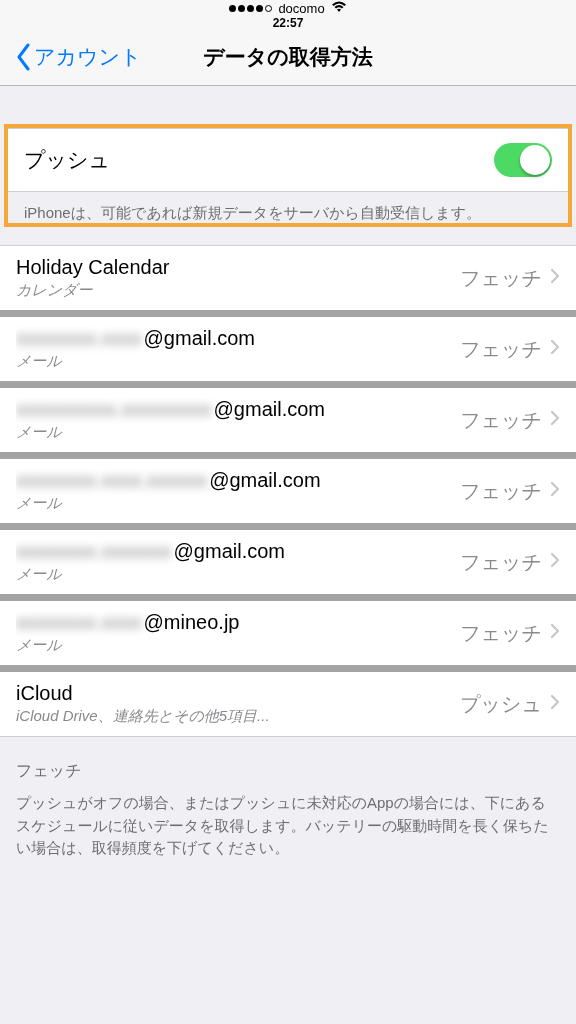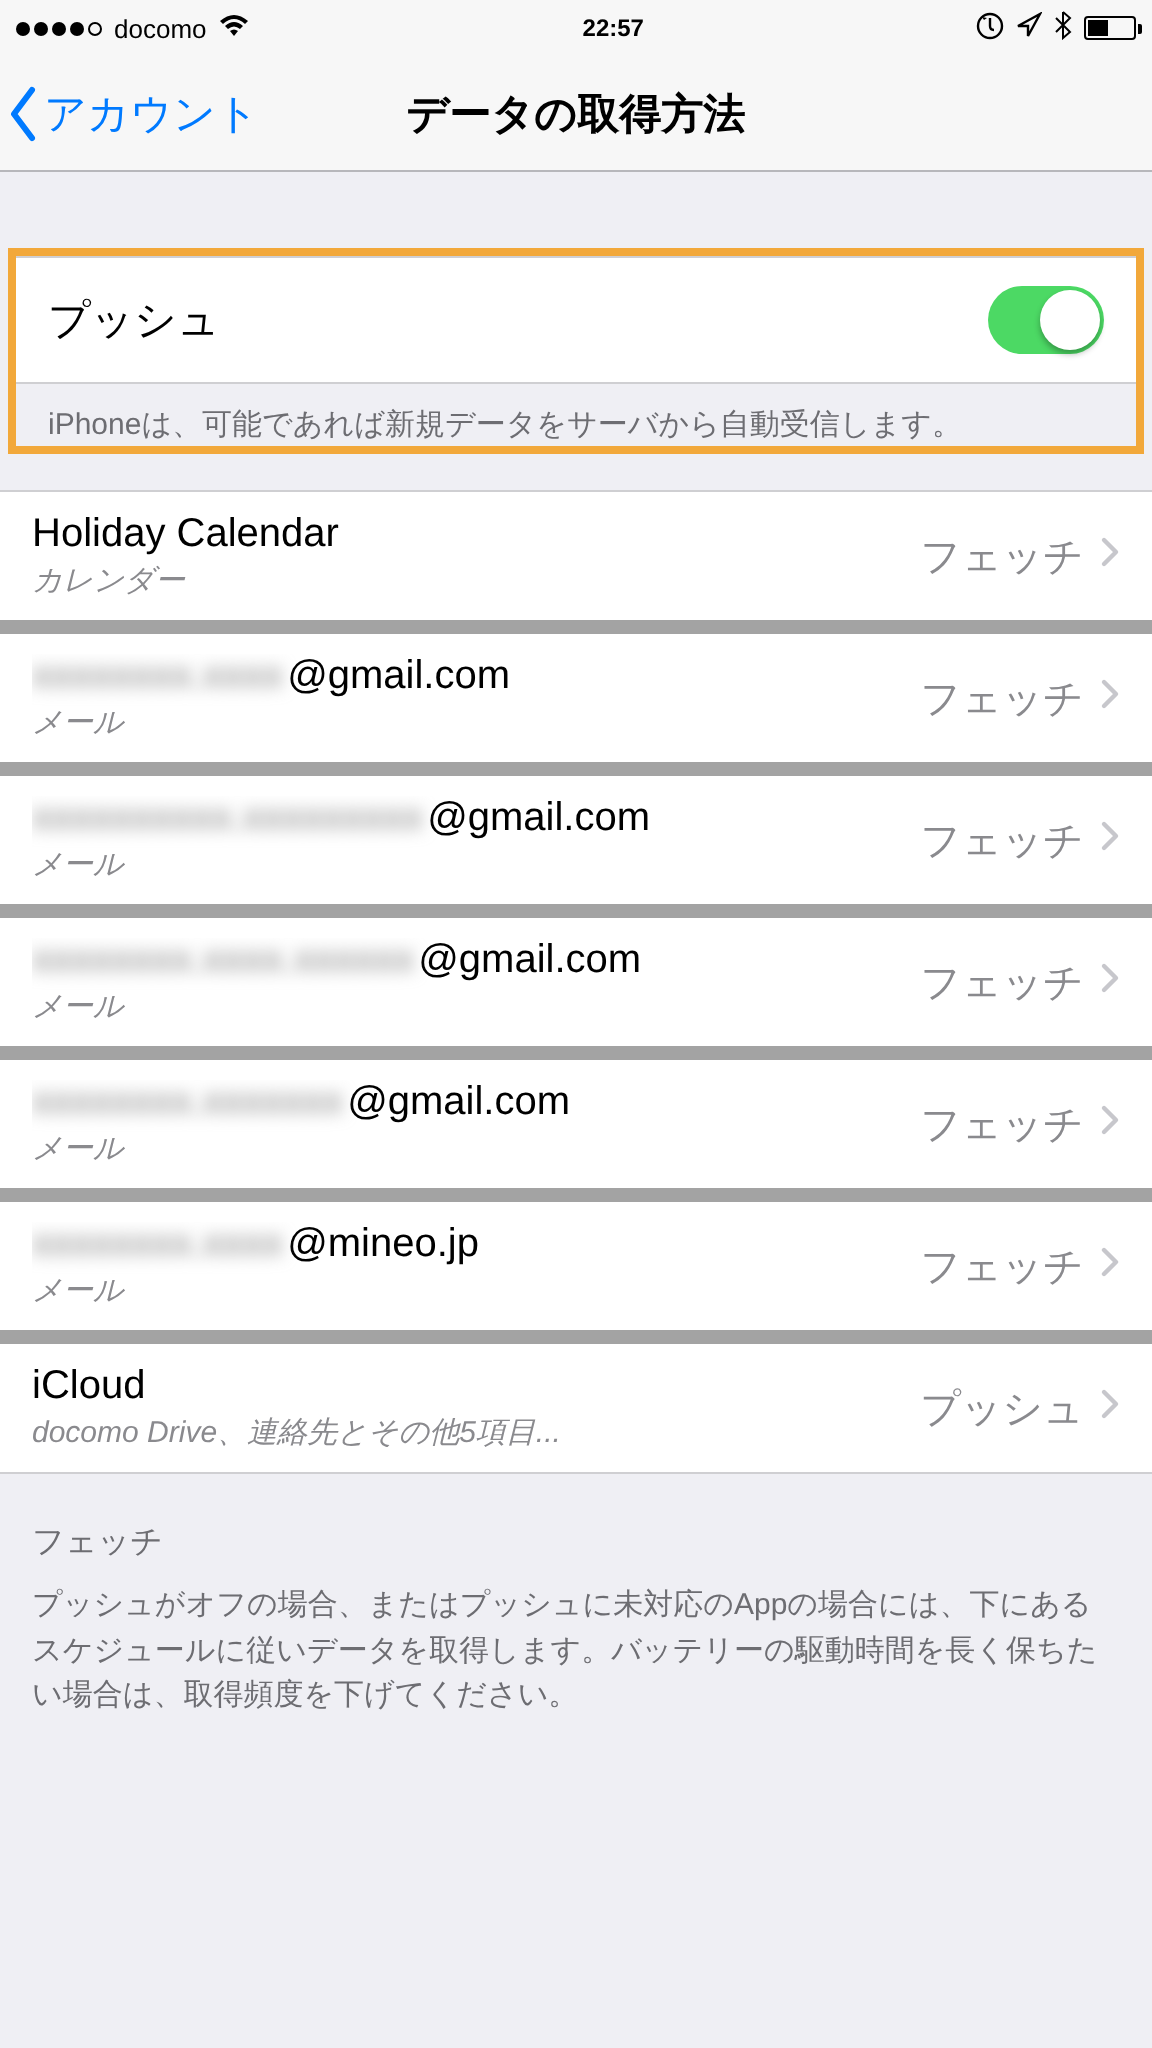"docomo" .status-bar { flex-direction: none -> column }
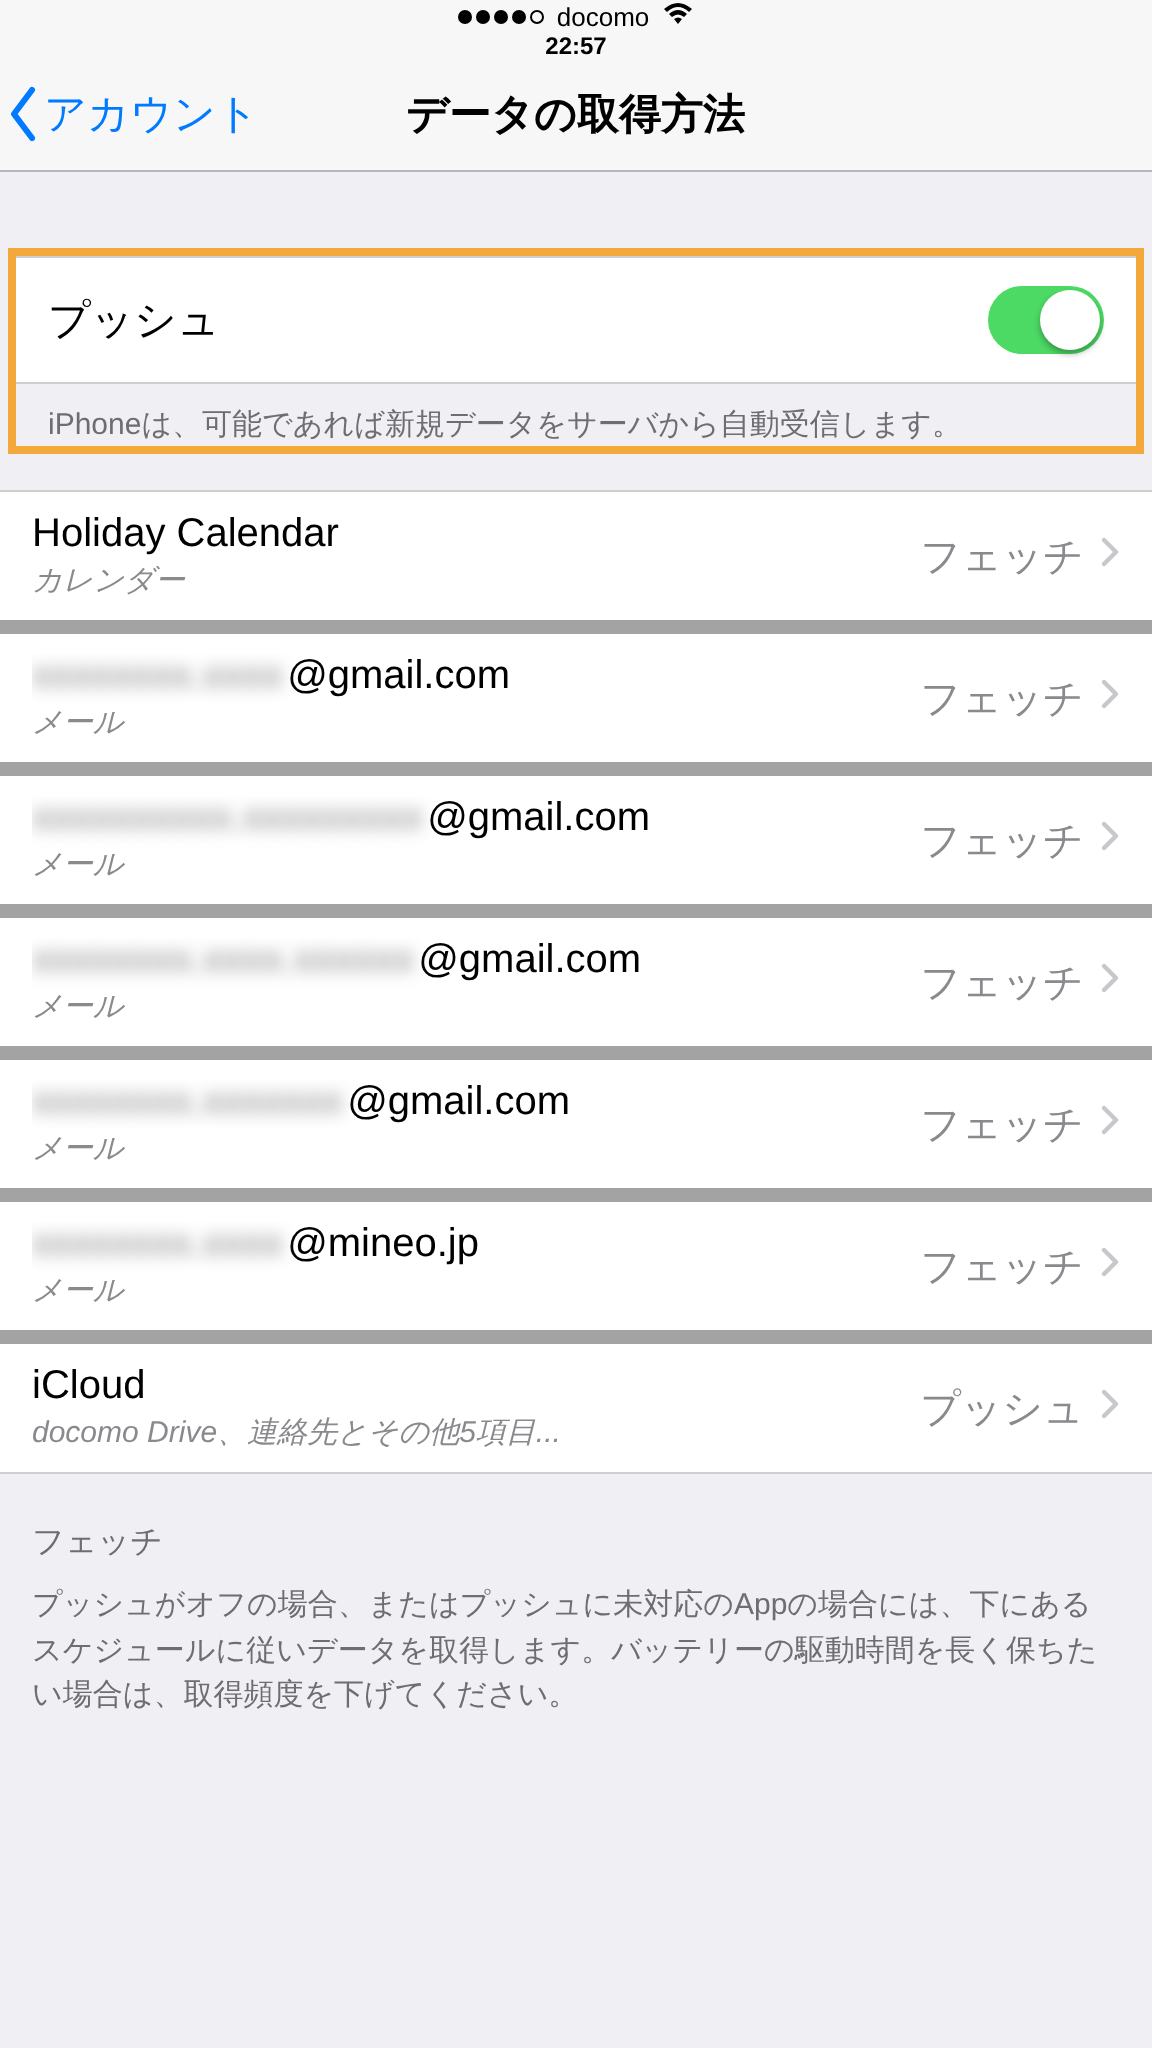"アカウント" .back-button { padding-left: 4px -> 16px }
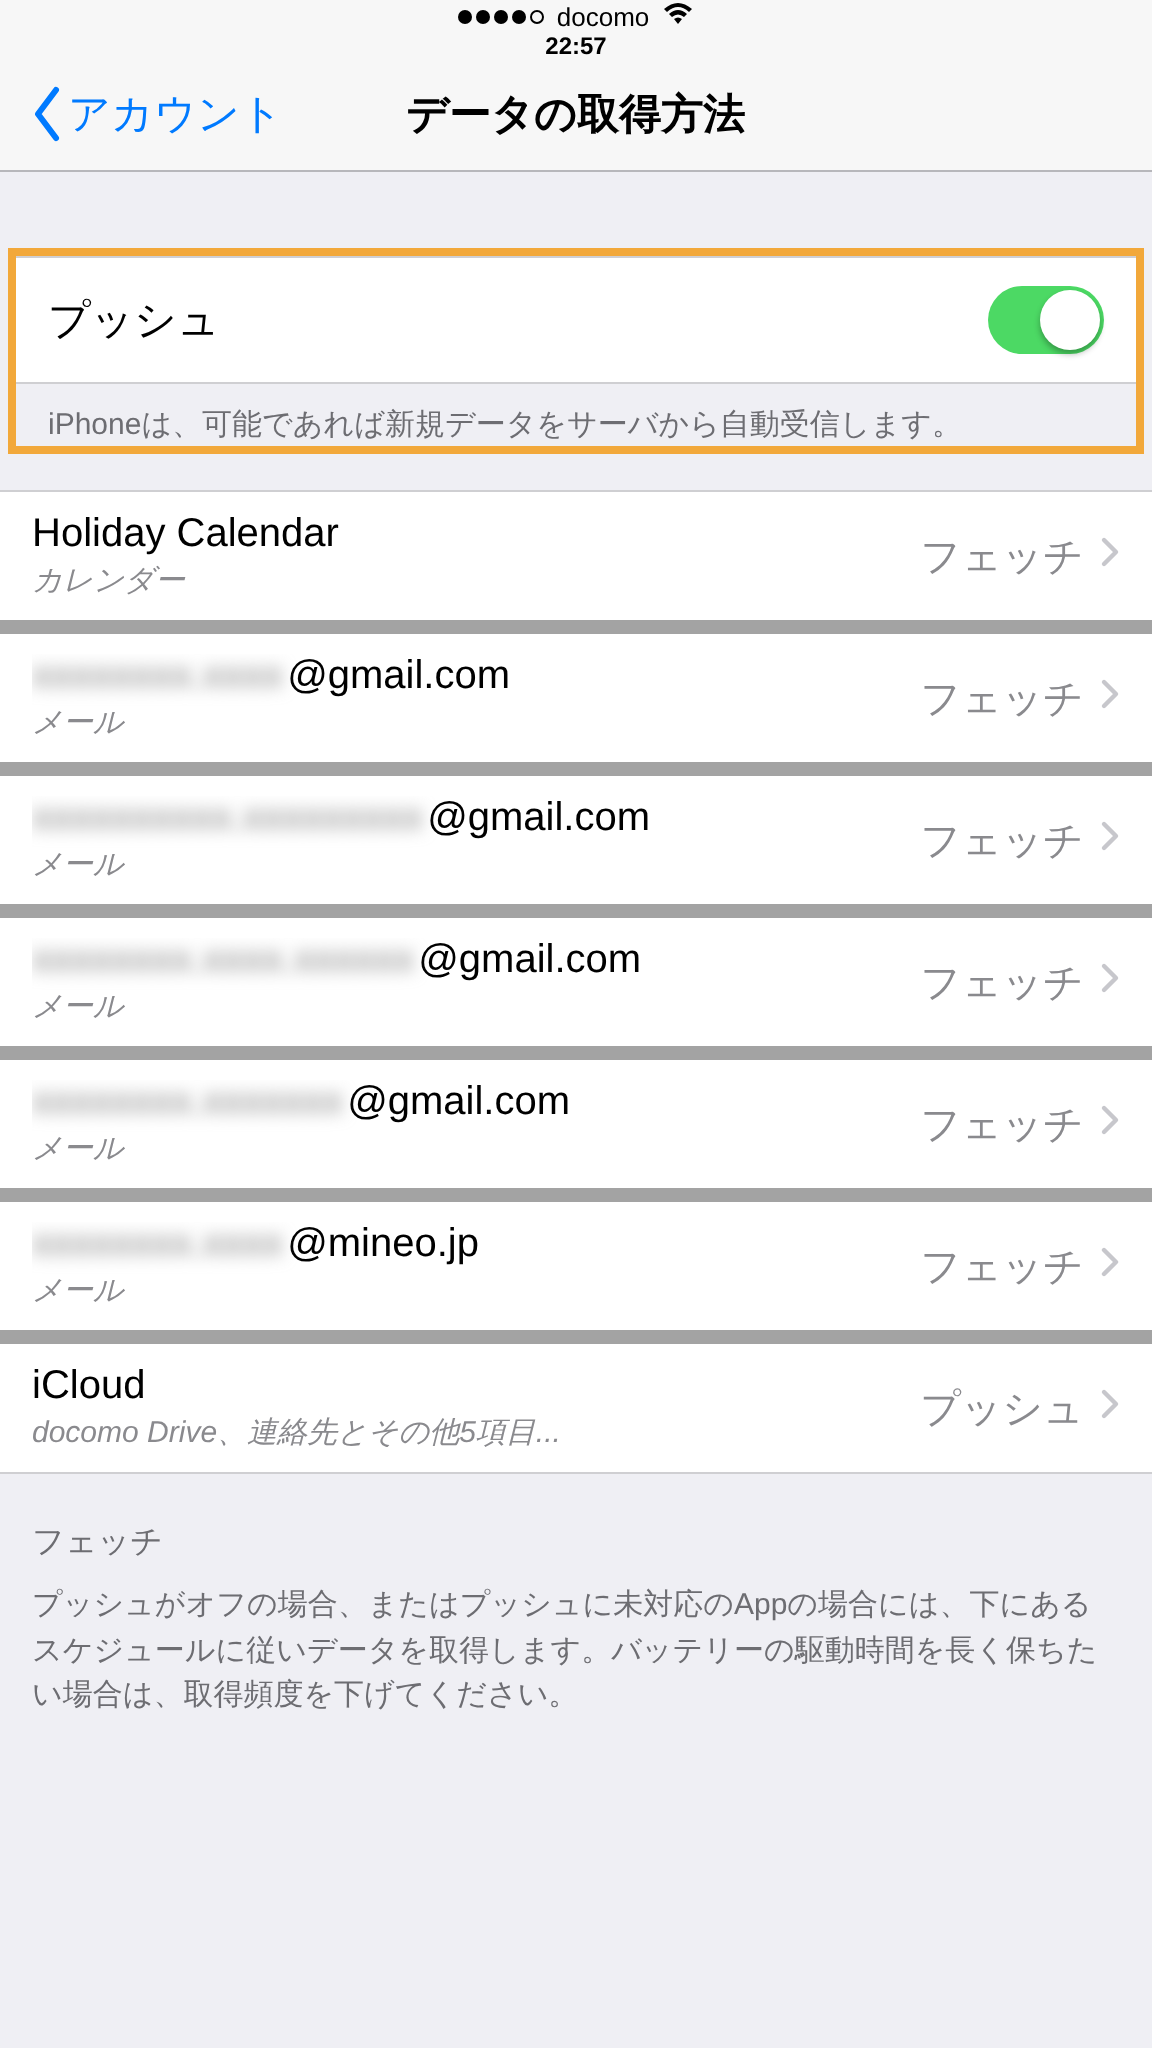"docomo Drive、連絡先とその他5項目..." div.row-sub { text: docomo -> iCloud }
